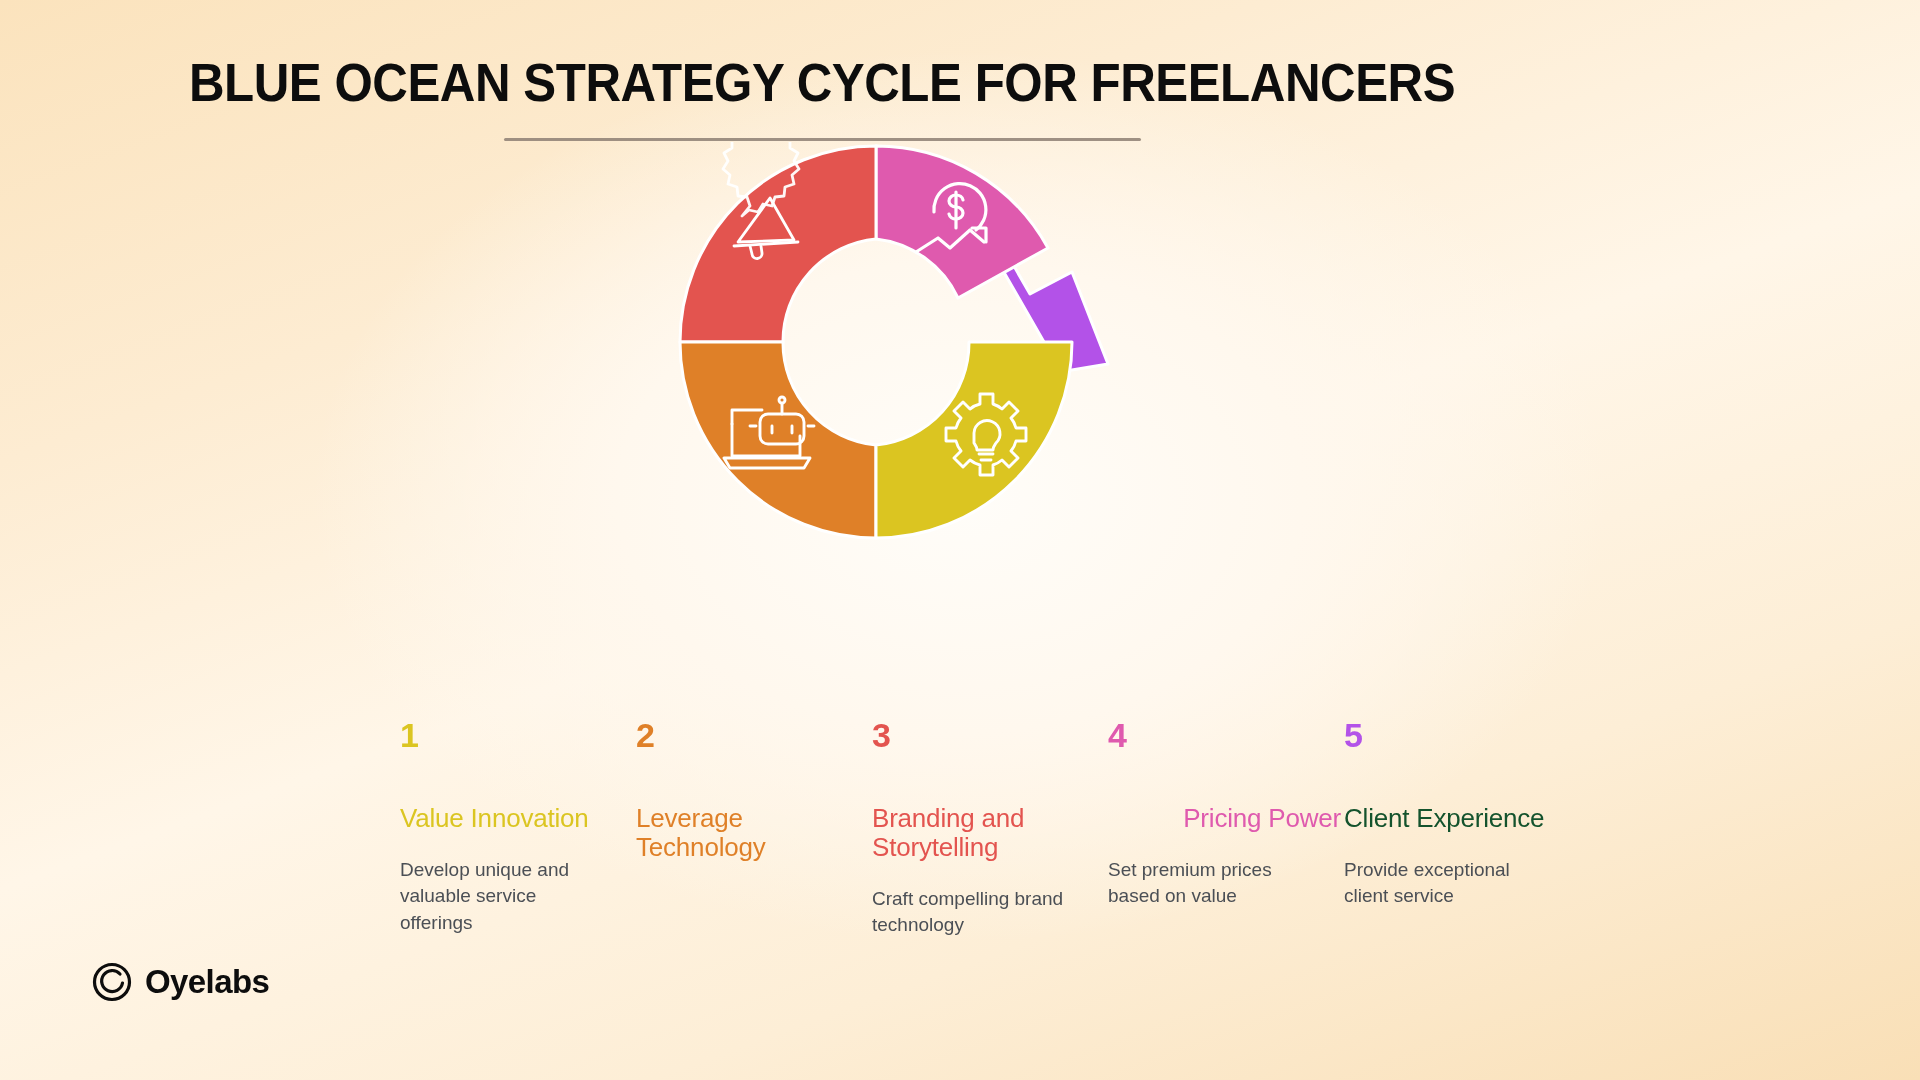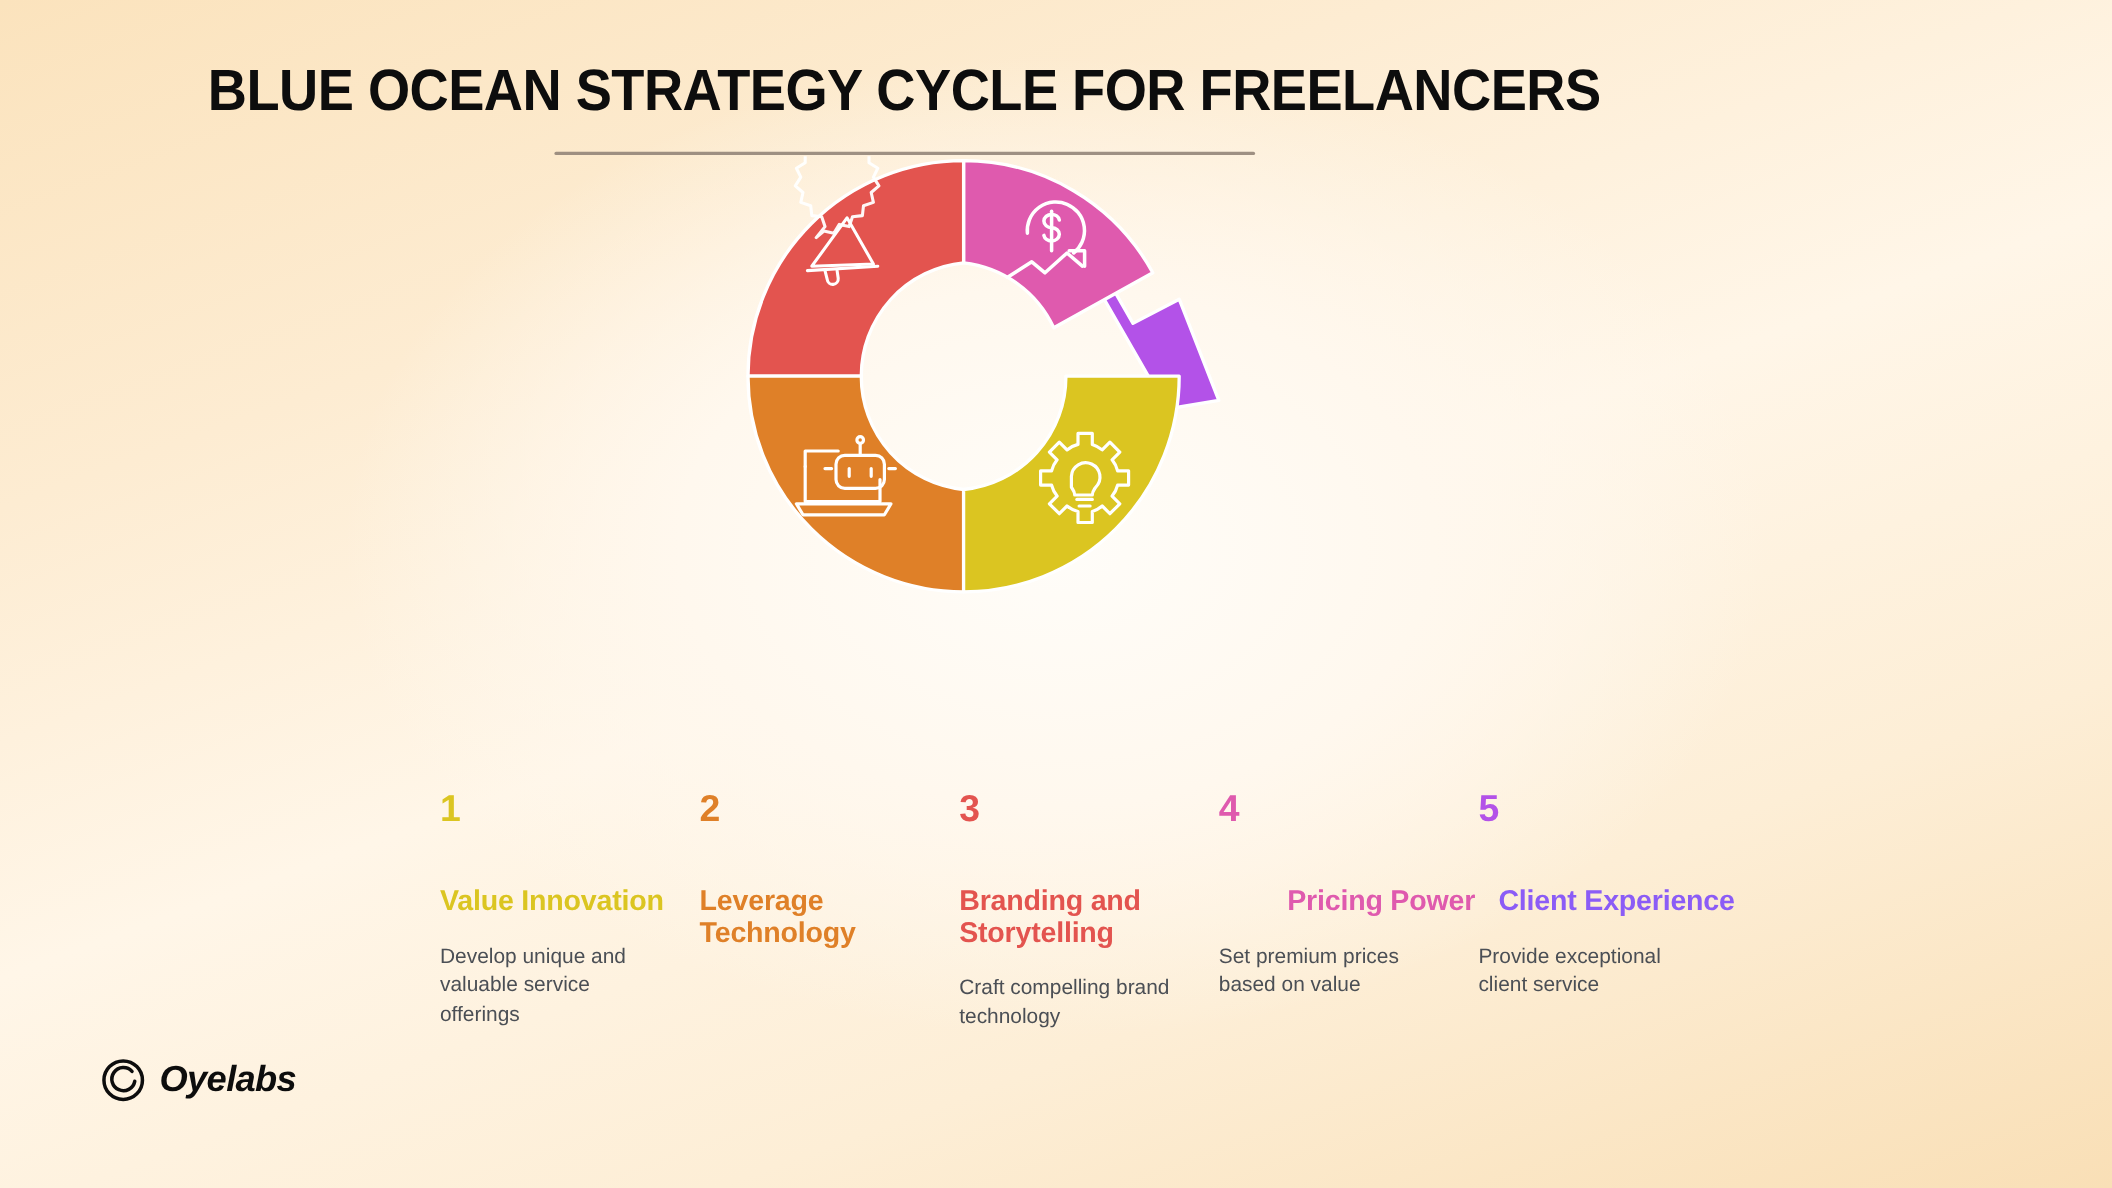"Value Innovation" .step-title { font-weight: 700 -> 400 }
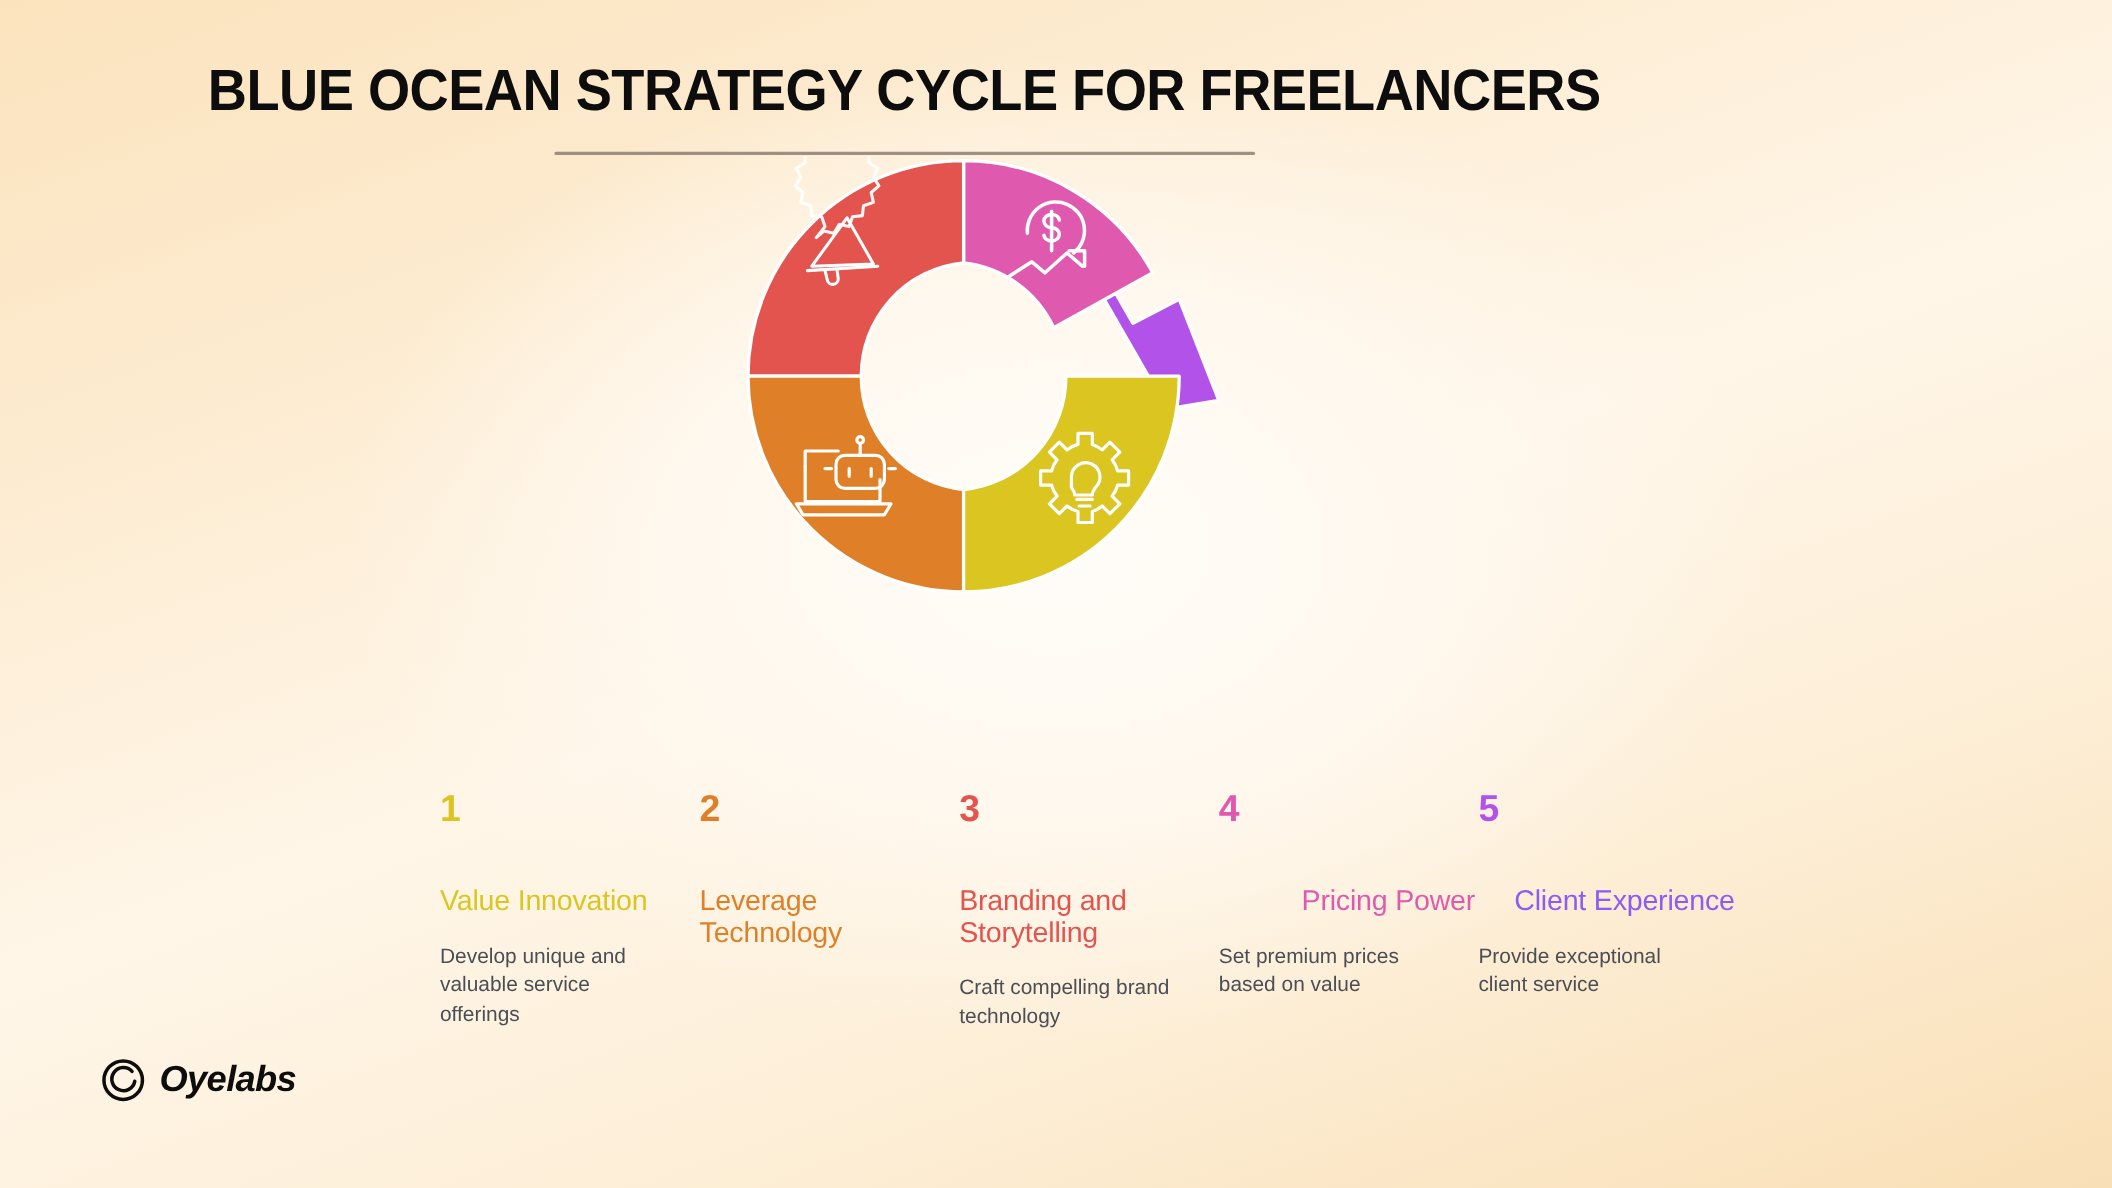"Client Experience" div.step-title { color: #8b5cf6 -> #14532d; text-align: right -> none }
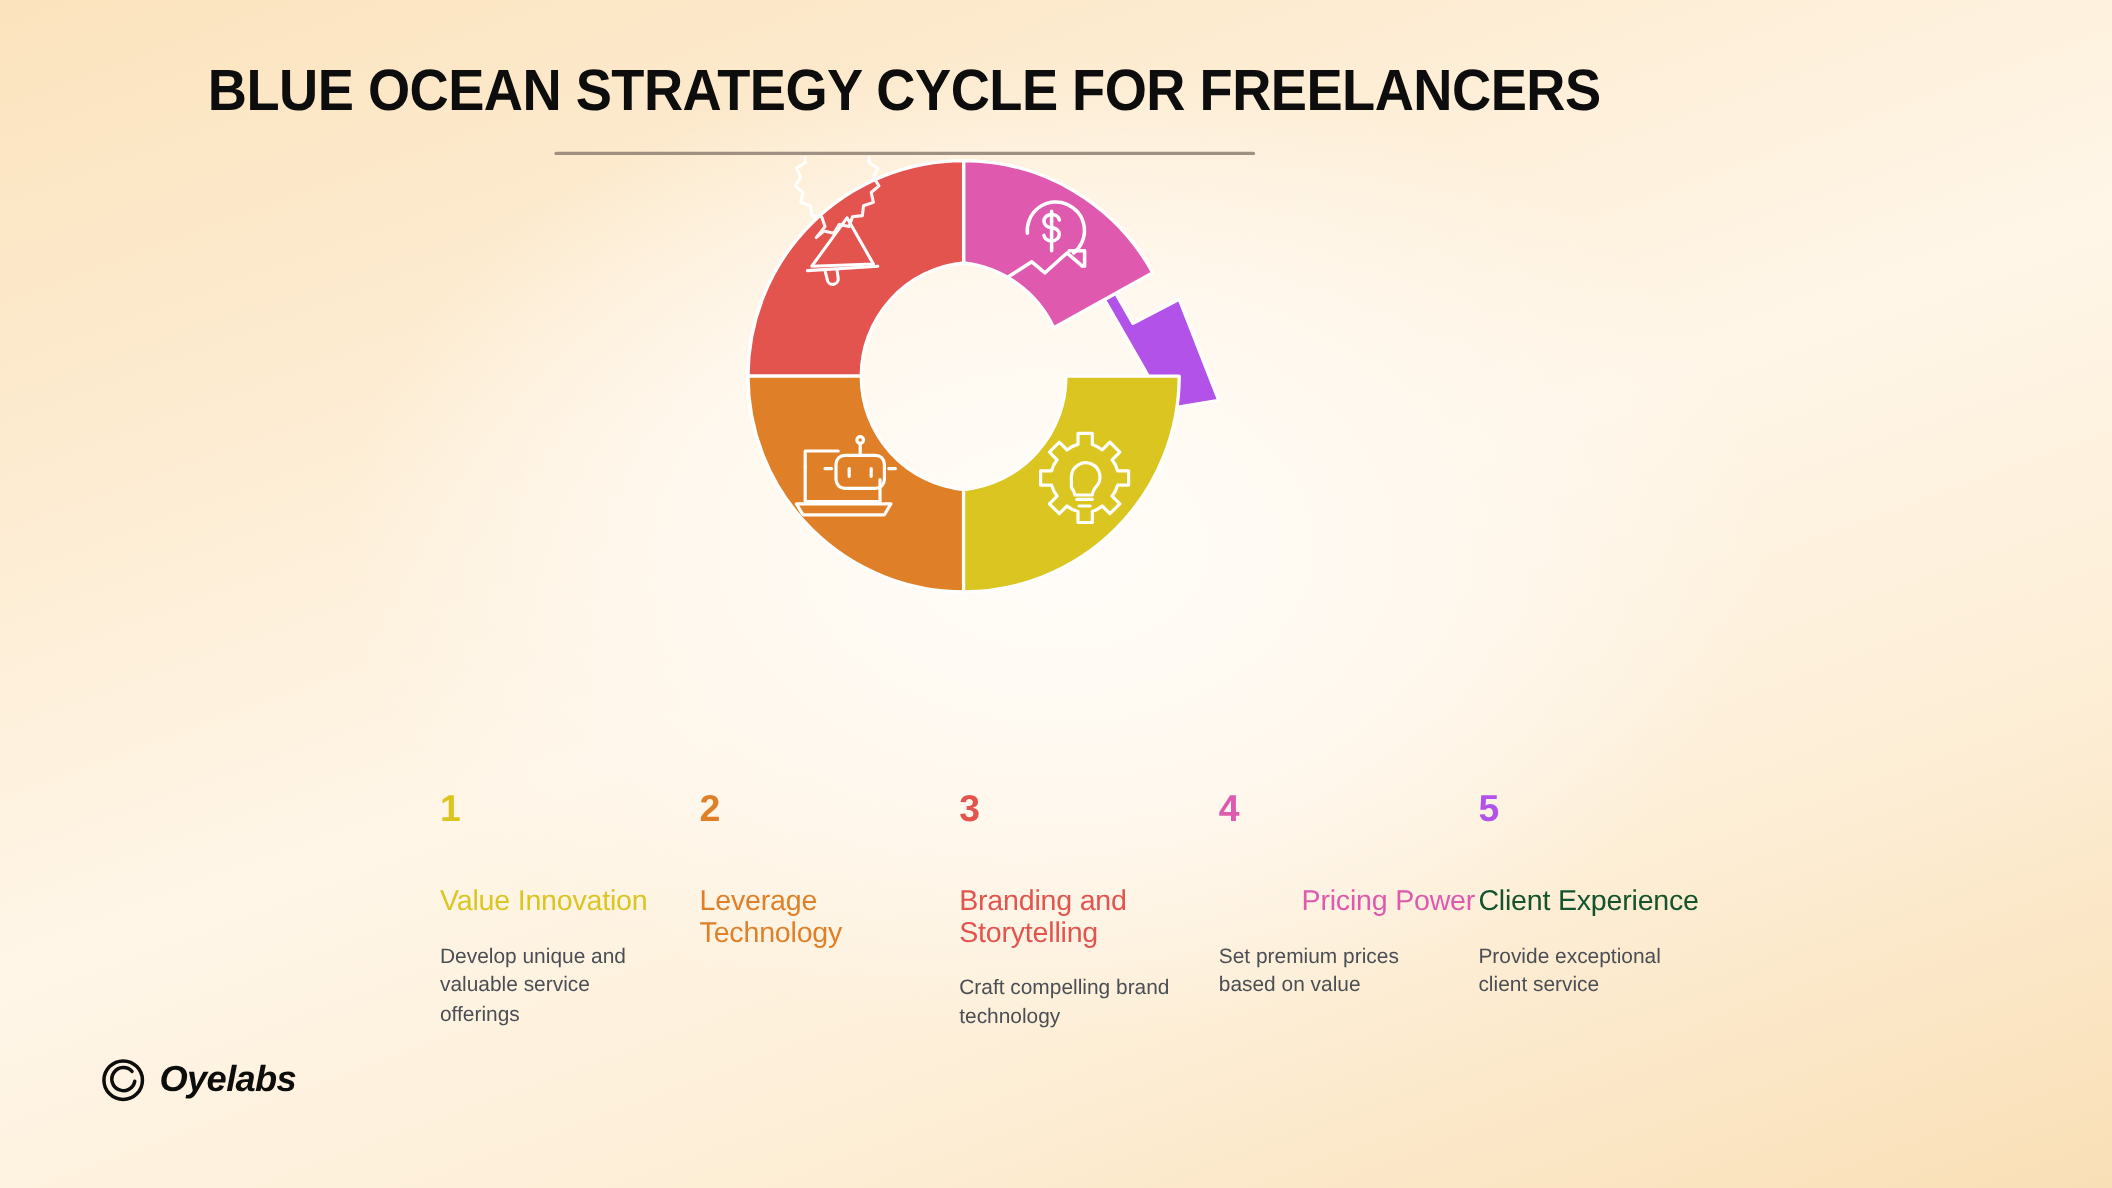"Oyelabs" .logo { align-items: flex-start -> center; font-style: italic -> none }
